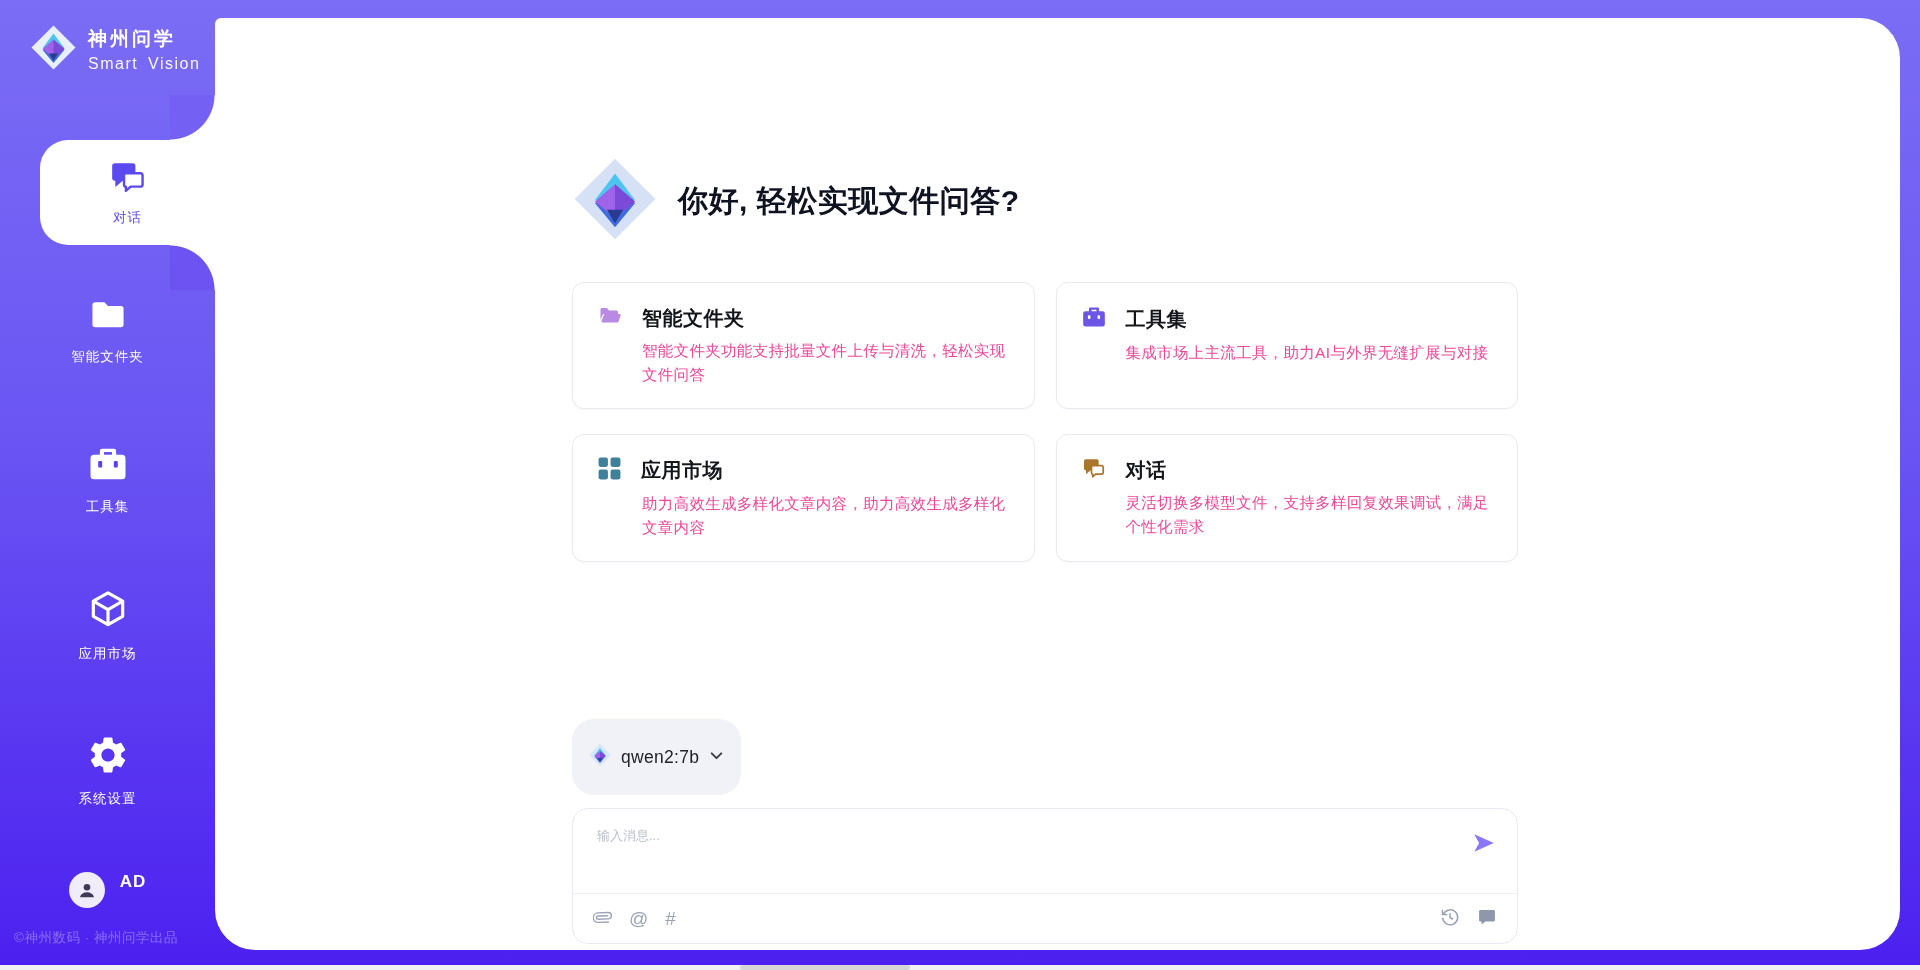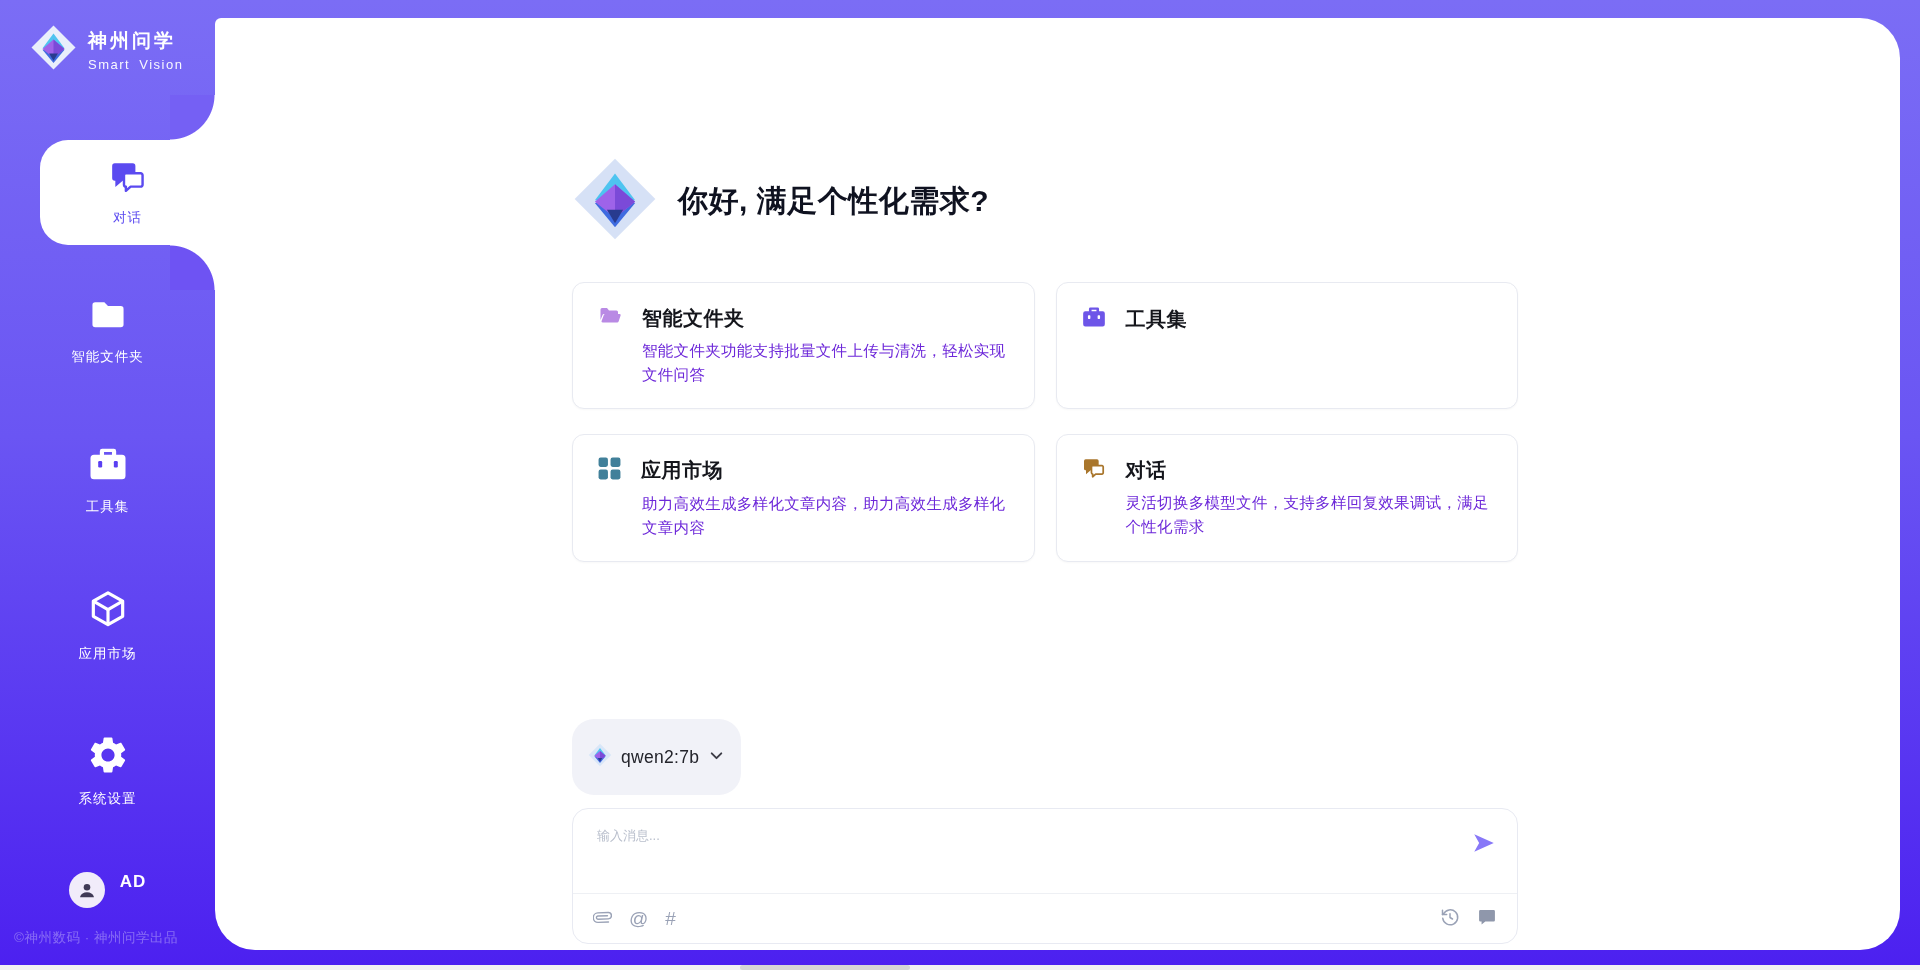"Smart Vision" .logo-text-en { font-size: 13px -> 16px }
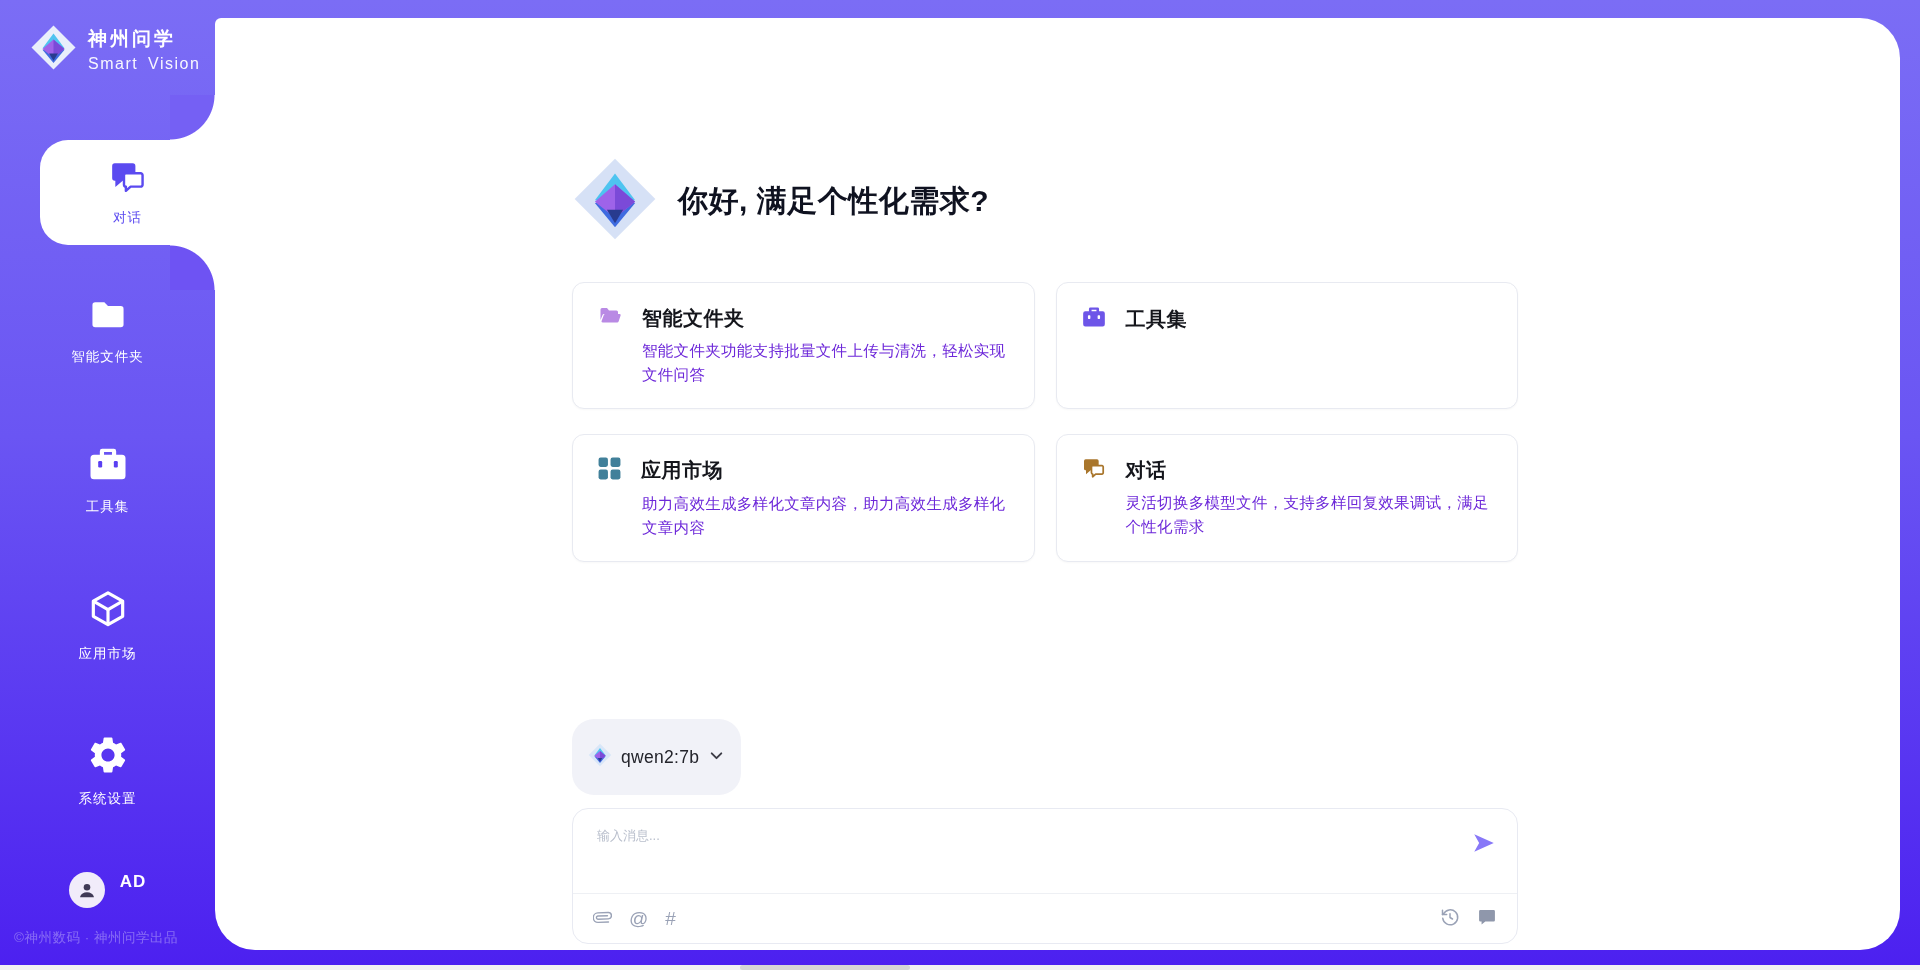"你好, 满足个性化需求?" h1 { text: 满足个性化需求 -> 轻松实现文件问答 }
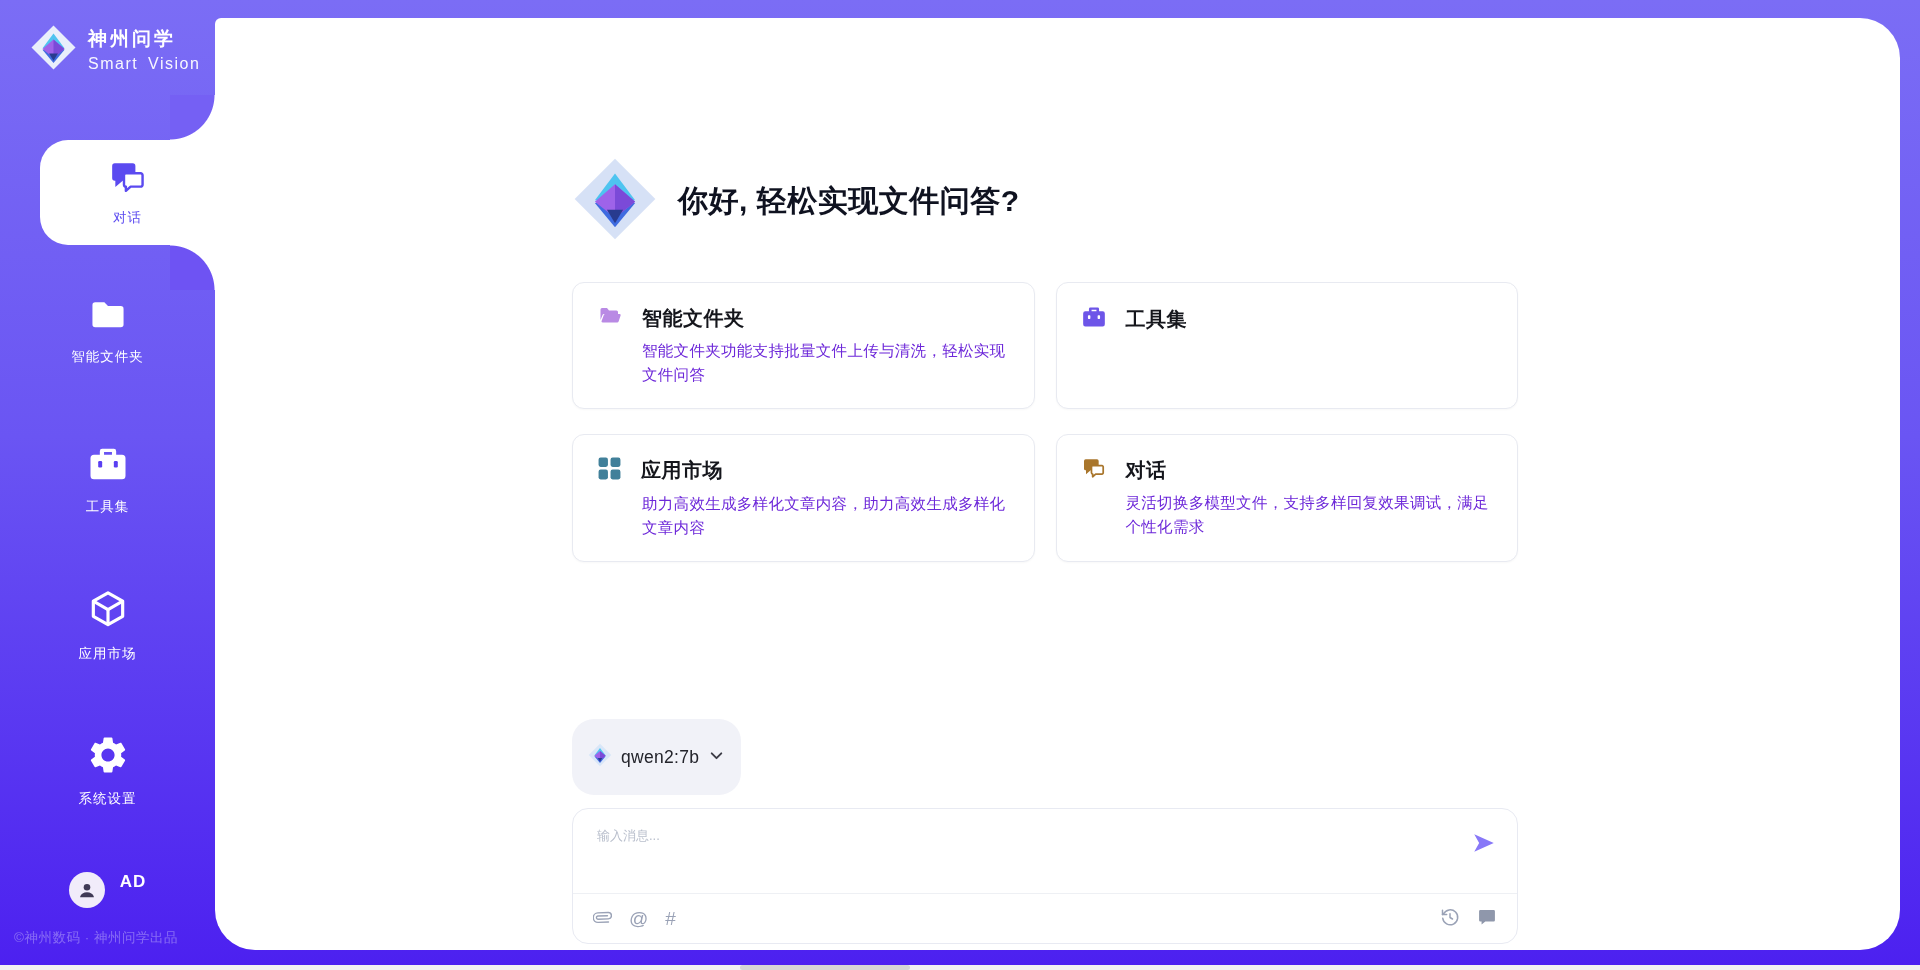"智能文件夹功能支持批量文件上传与清洗，轻松实现文件问答" .card-desc { color: #6d28d9 -> #ec4899 }
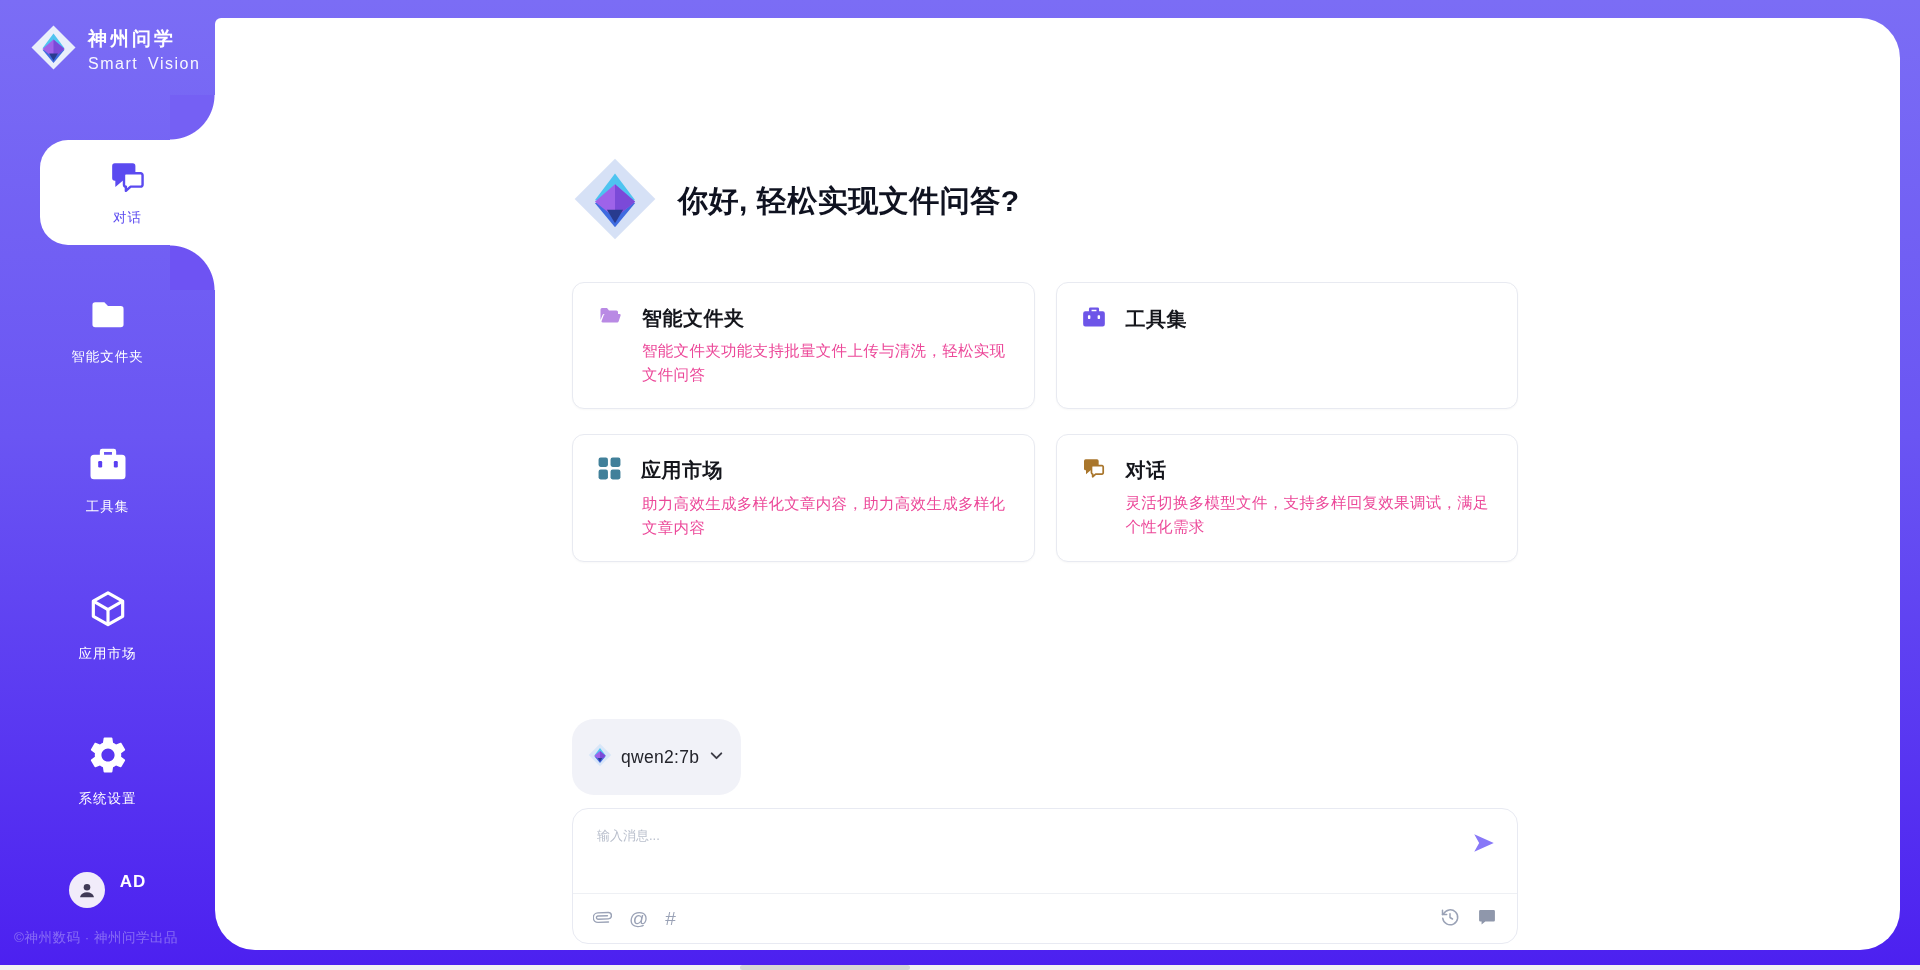"集成市场上主流工具，助力AI与外界无缝扩展与对接" p.card-desc { html: none -> <p>集成市场上主流工具，助力AI与外界无缝扩展与对接</p> }
